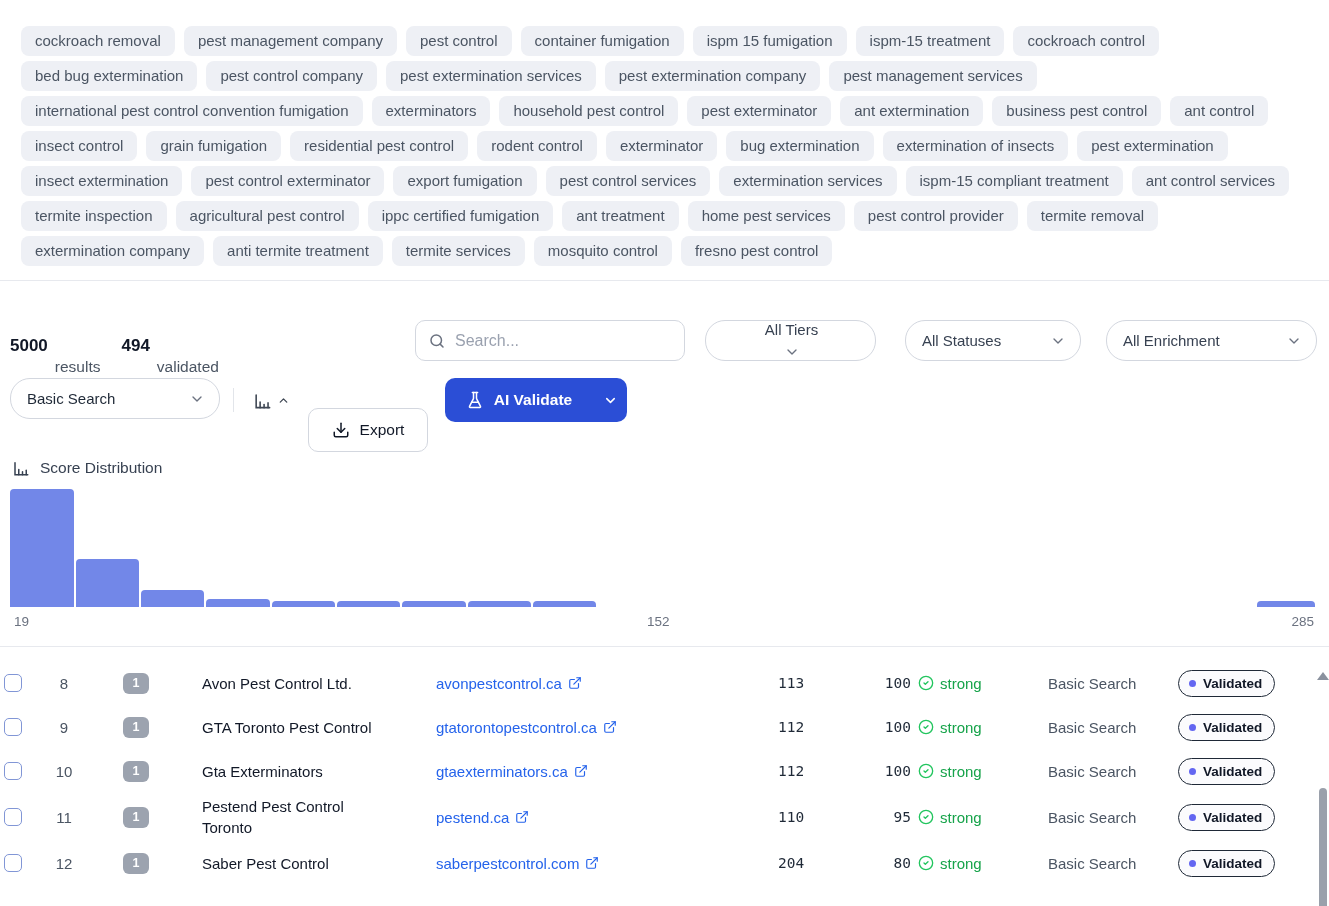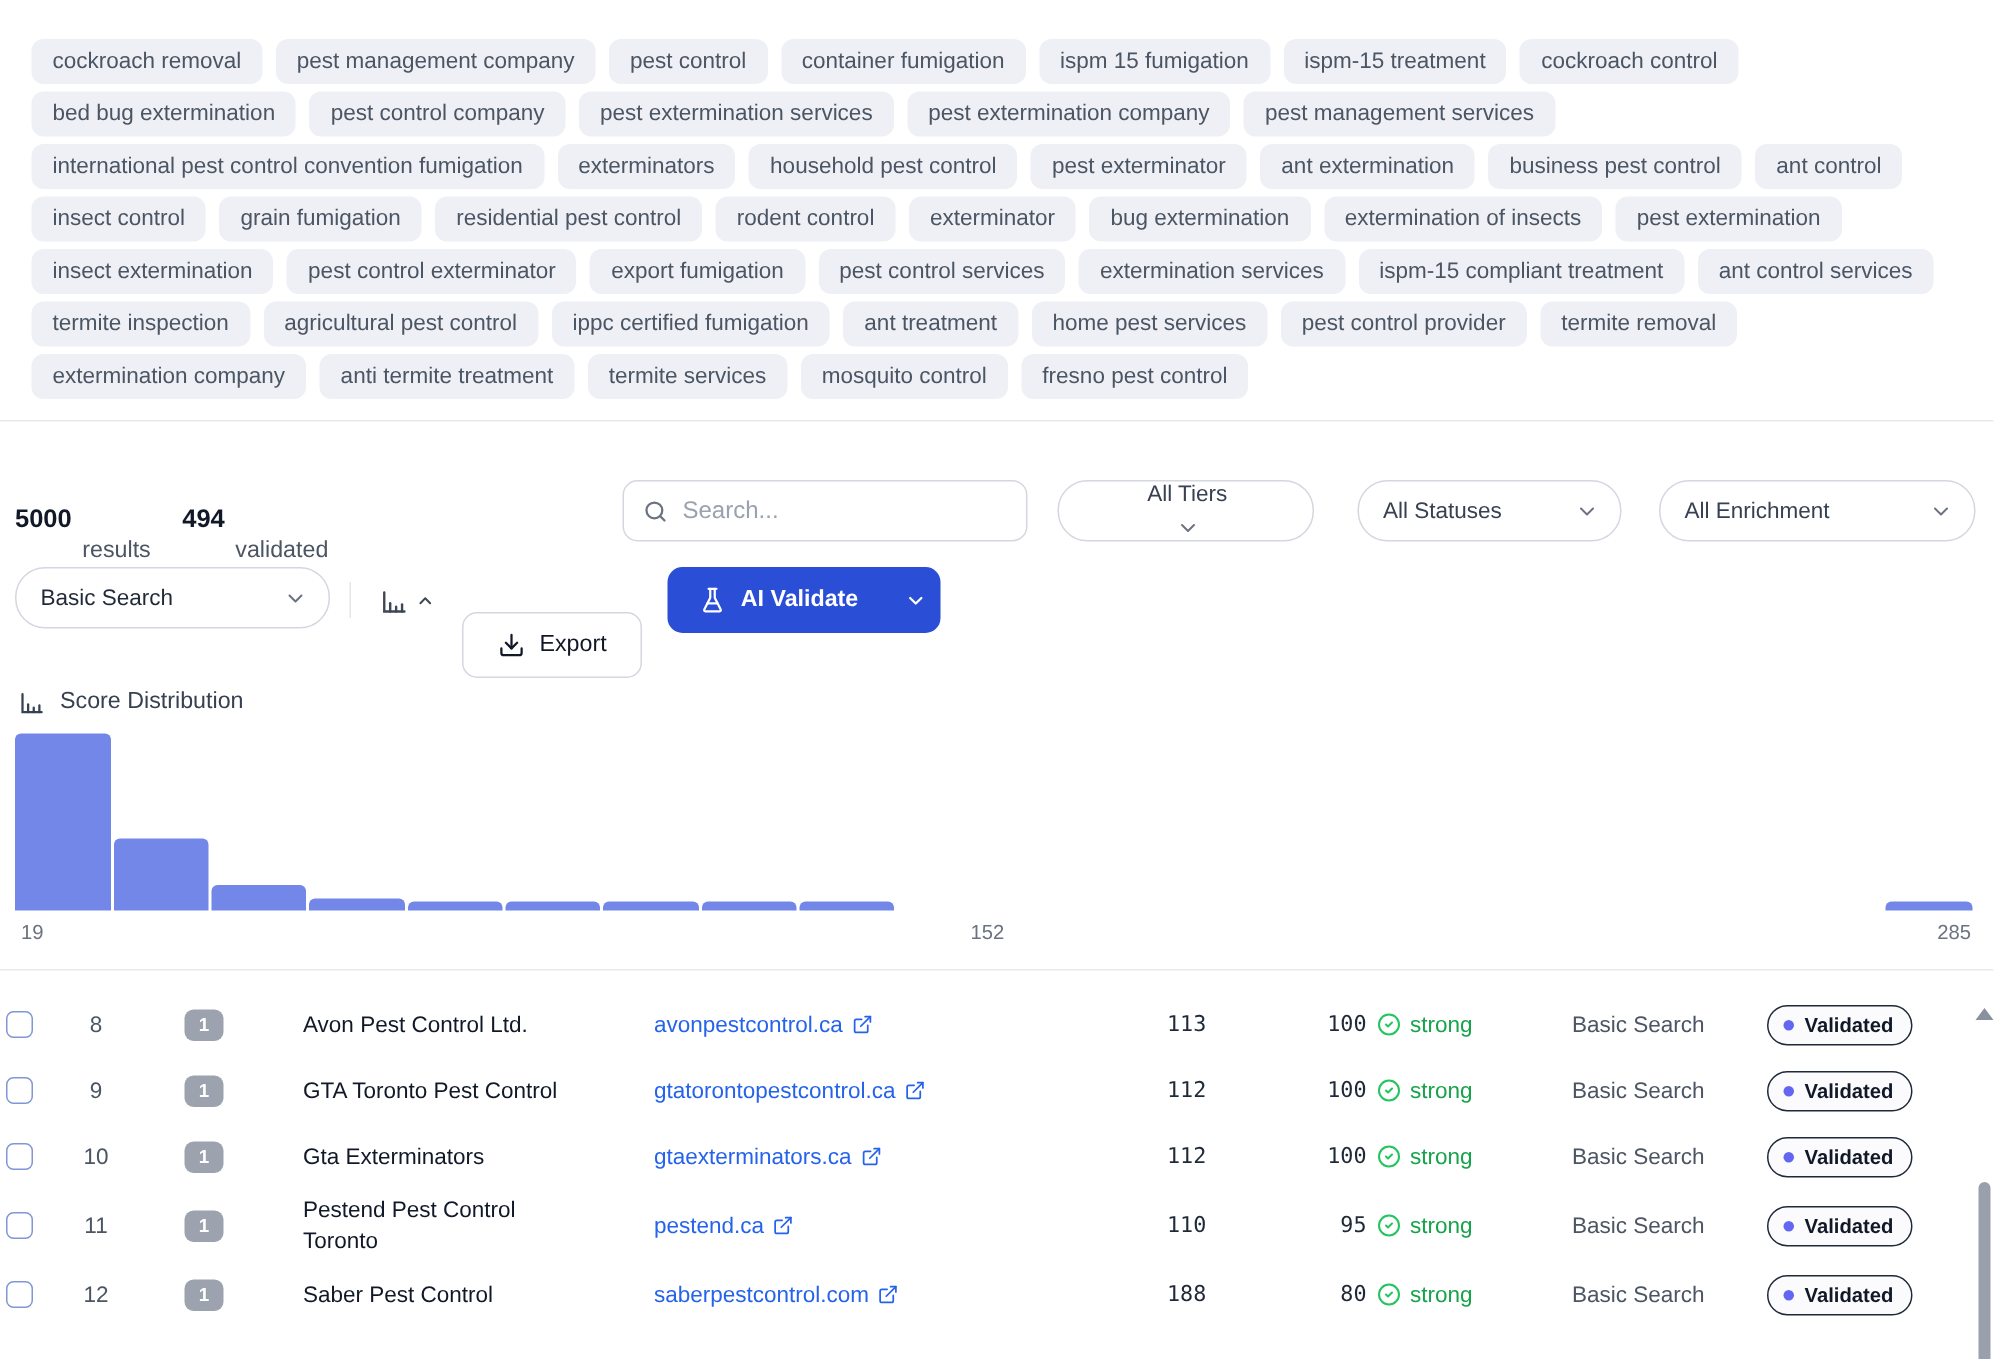"188" div.c-score { text: 188 -> 204 }
